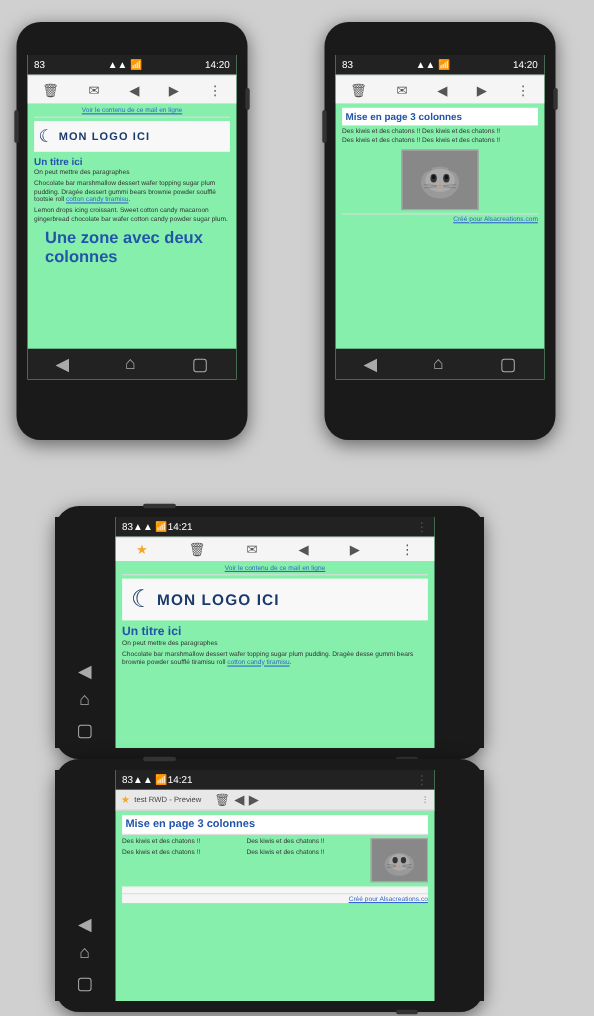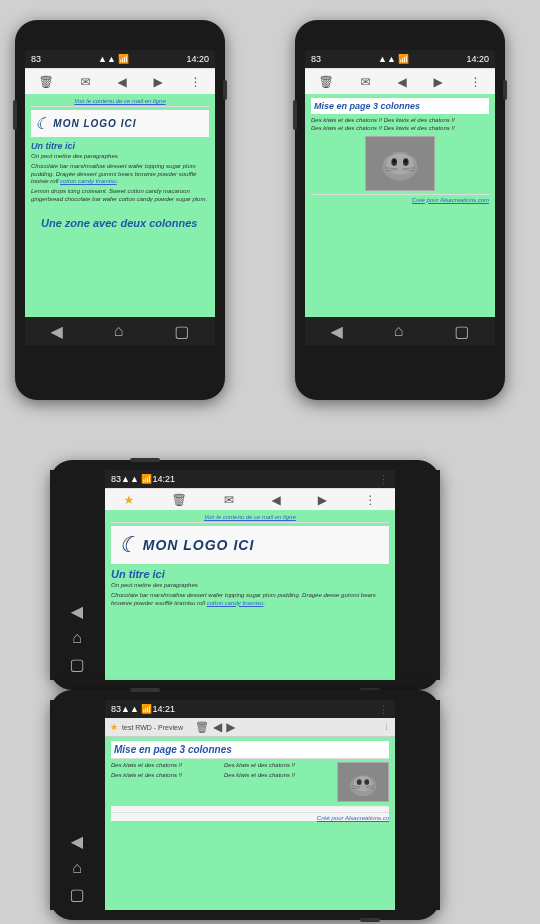"Mise en page 3 colonnes" .email-content { font-style: italic -> none }
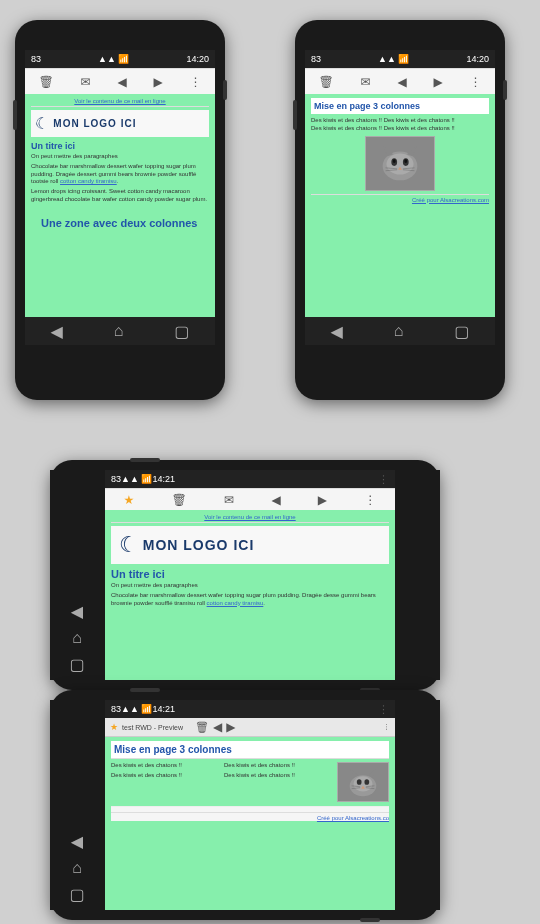"Une zone avec deux colonnes" .email-content .title2 { font-size: 11px -> 15px; margin-top: 13px -> 3px }
